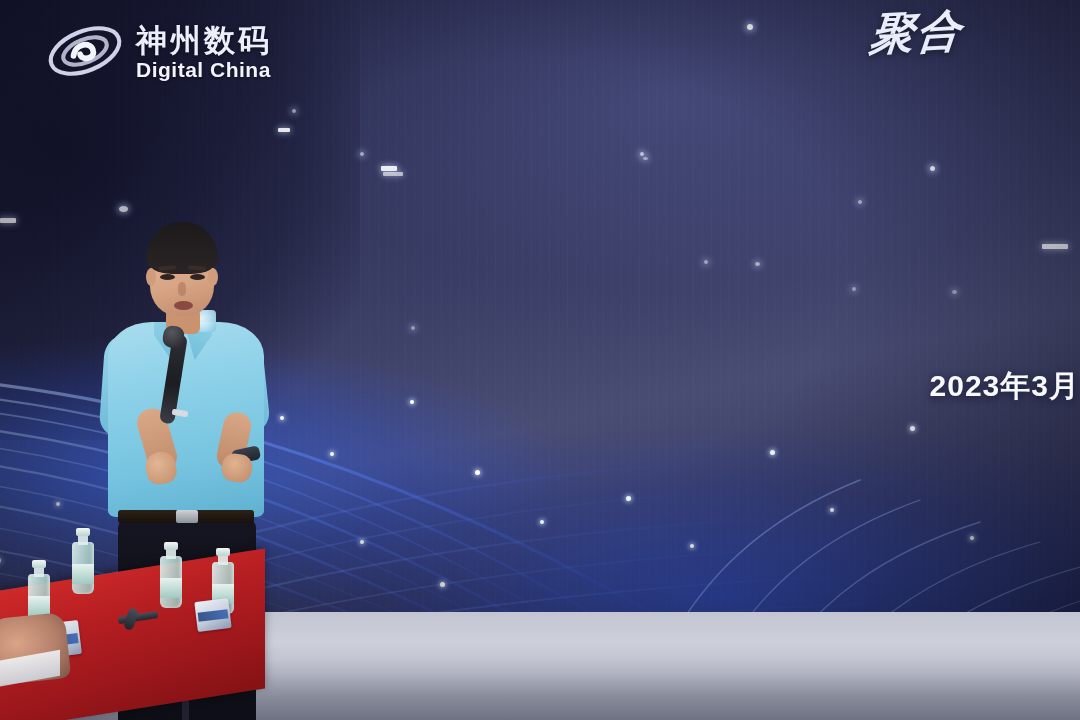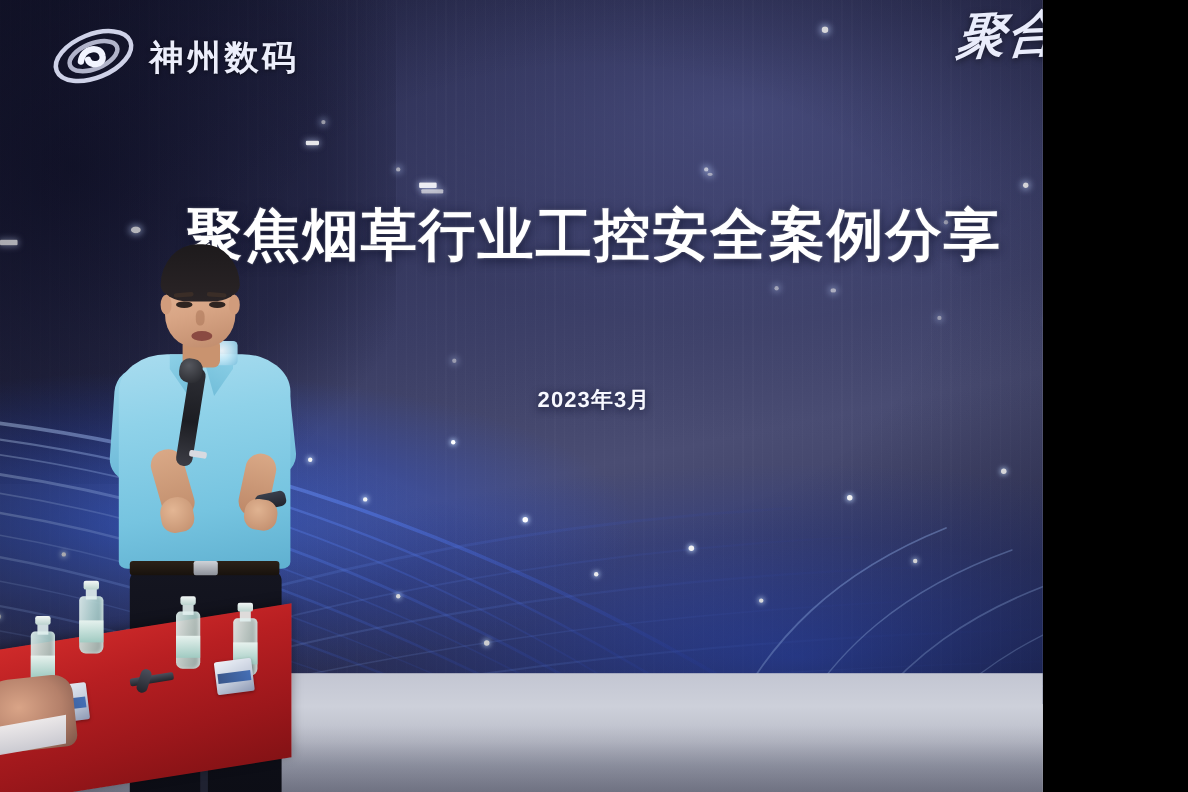"神州数码" #stage { width: 948px -> 1080px }
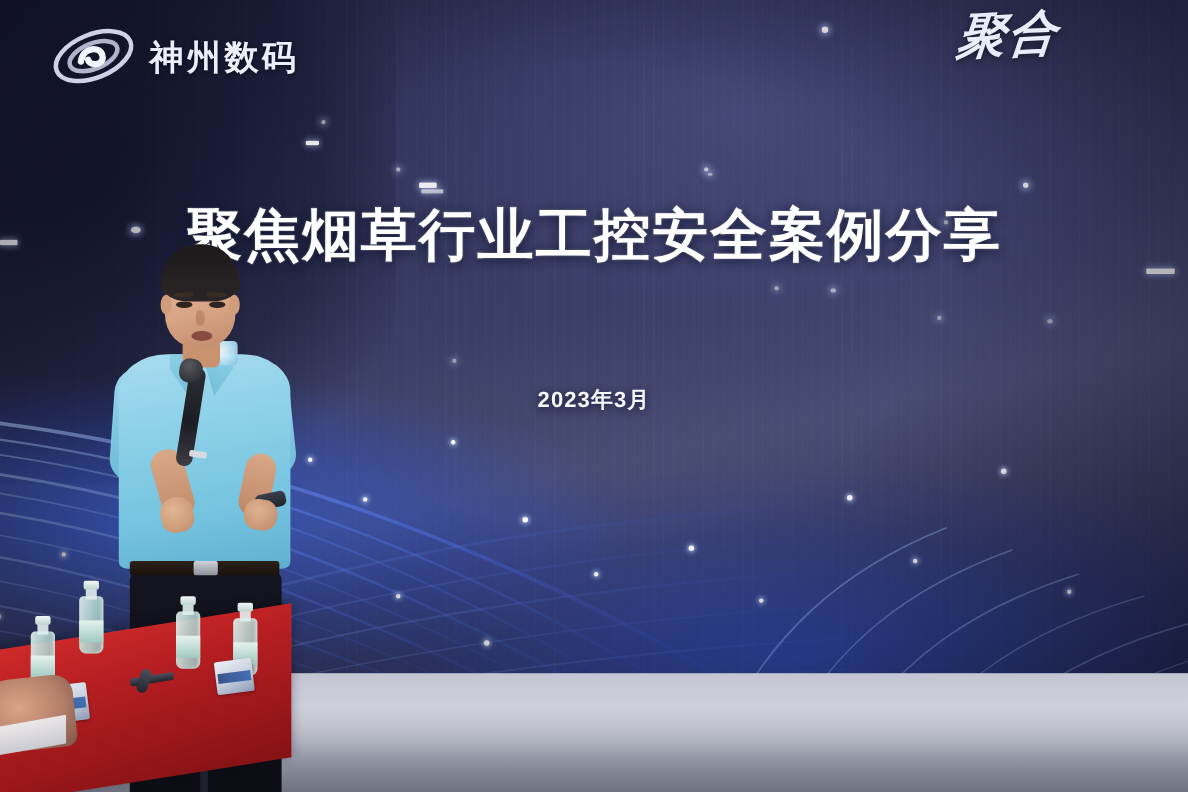"Digital China" div.logo-text-en { html: none -> <div>Digital China</div> }
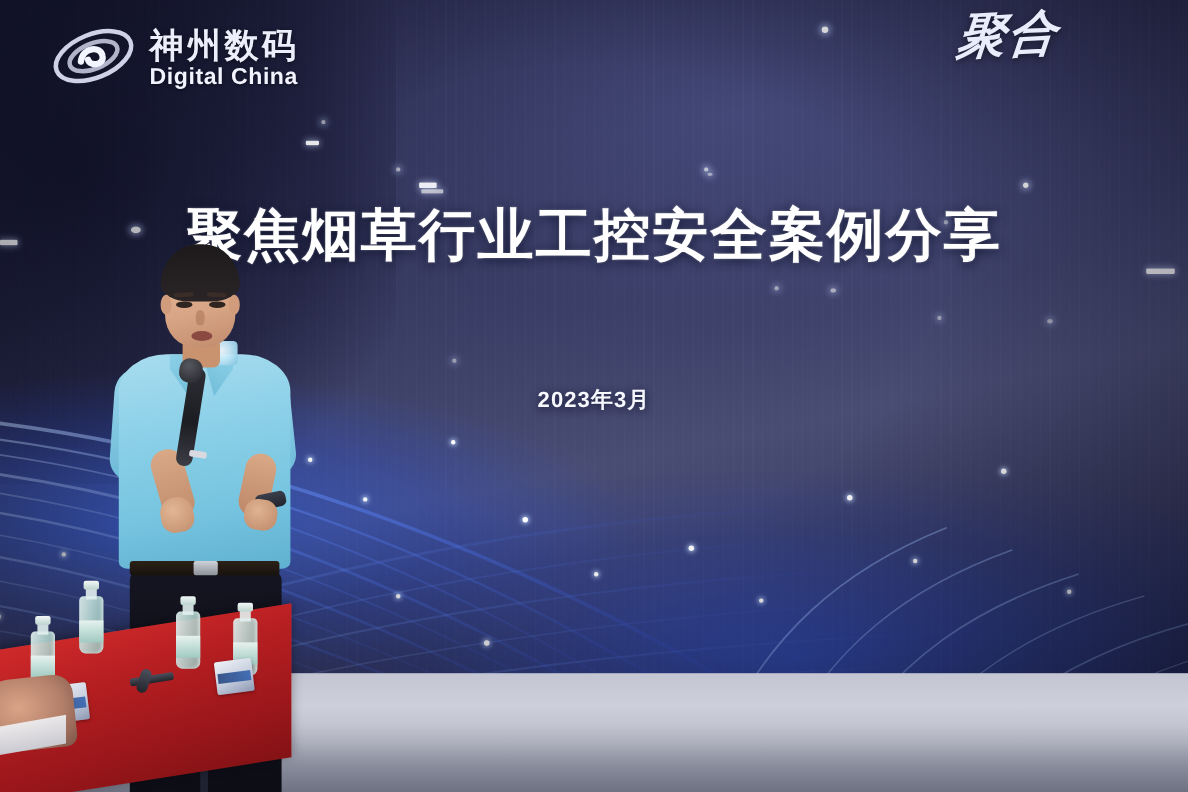"聚焦烟草行业工控安全案例分享" div.slide-title { html: <div>聚焦烟草行业工控安全案例分享</div> -> none }
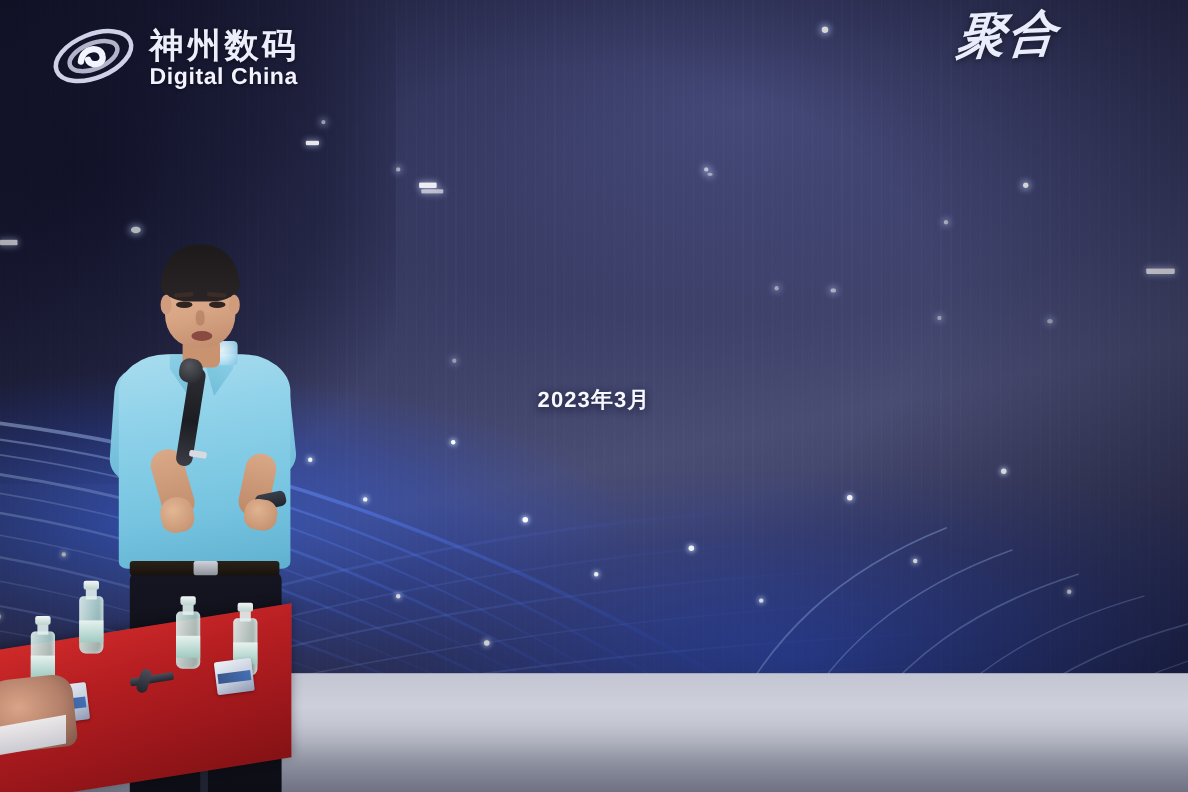"2023年3月" .slide-date { font-size: 20px -> 30px; text-align: center -> right; top: 350px -> 366px }
